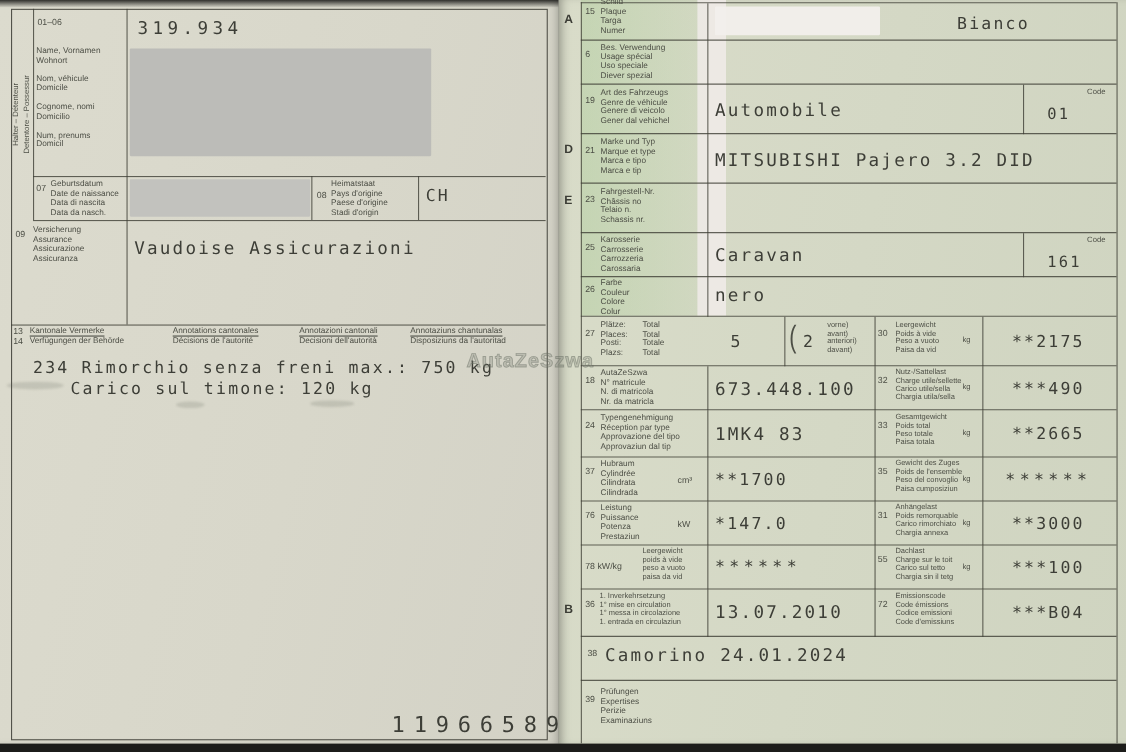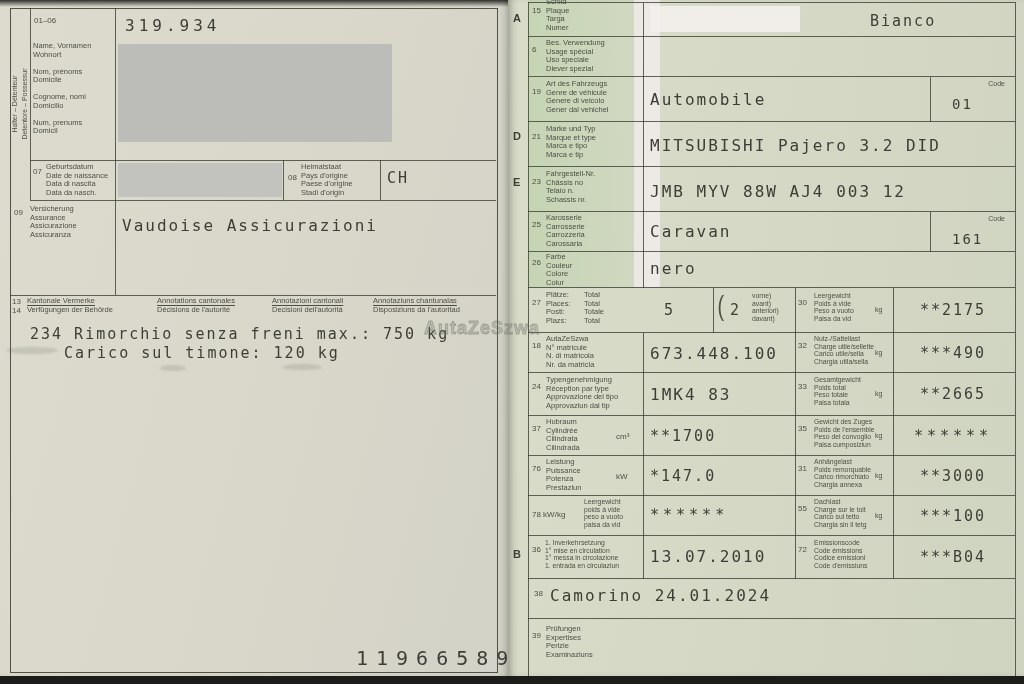"Name, Vornamen" div.lbl { text: prénoms -> véhicule }
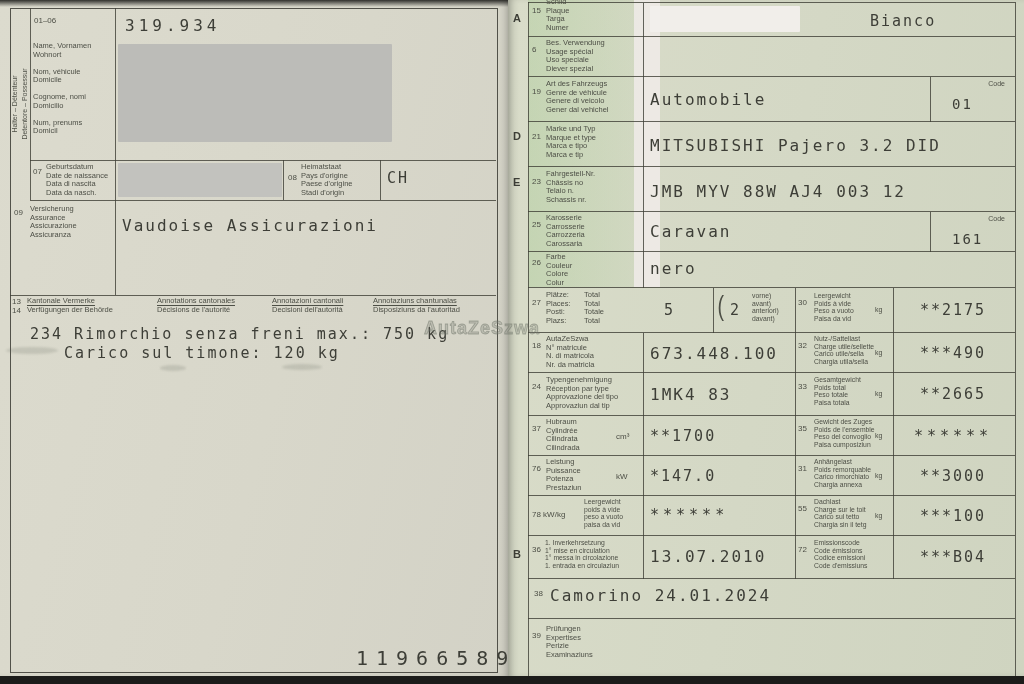"JMB MYV 88W AJ4 003" div.mono { html: <div>JMB MYV 88W AJ4 003 12</div> -> none }
